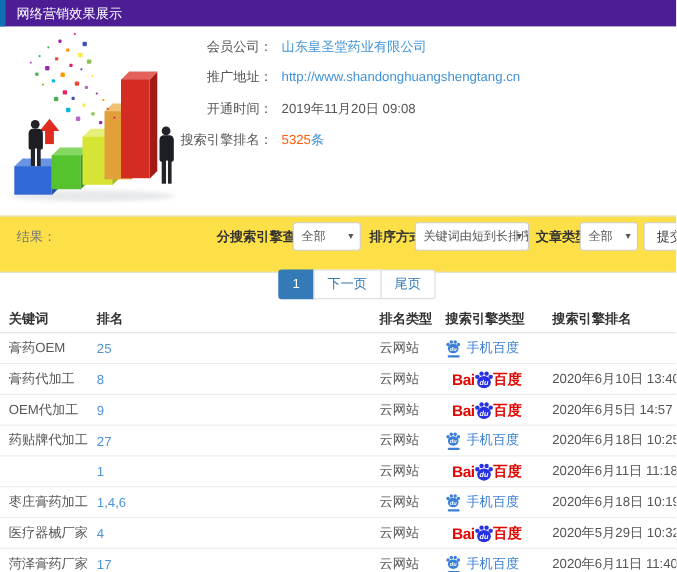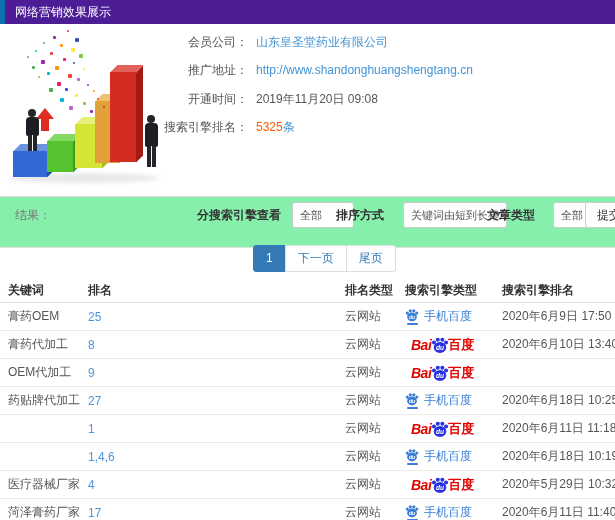"结果：" .filter-bar { background: #86efac -> #fde047 }
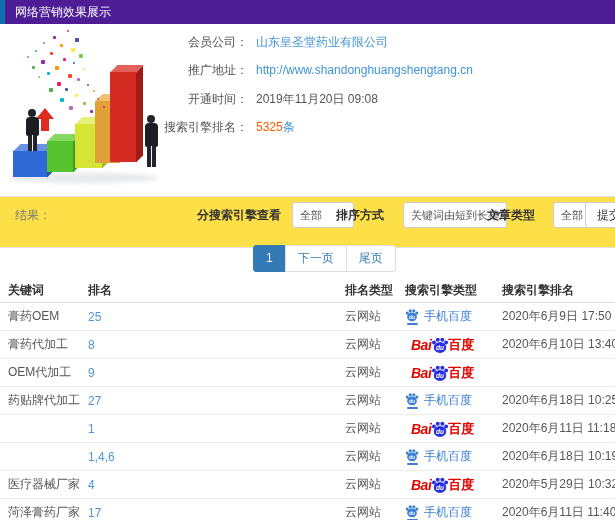"全部" .sel { margin-left: 26px -> none }
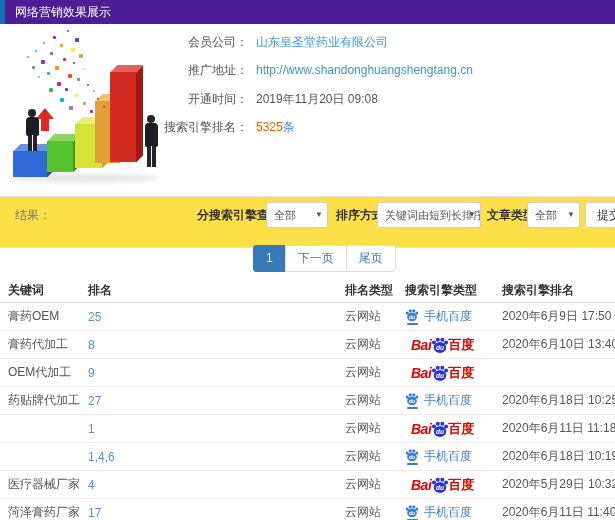"2020年6月9日 17:50" span.cell { html: <span>2020年6月9日 17:50</span> -> none }
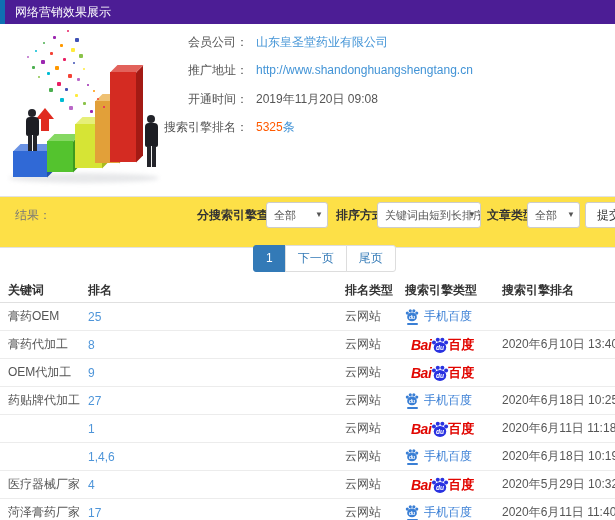"Bai" .bd-bai { font-style: italic -> none }
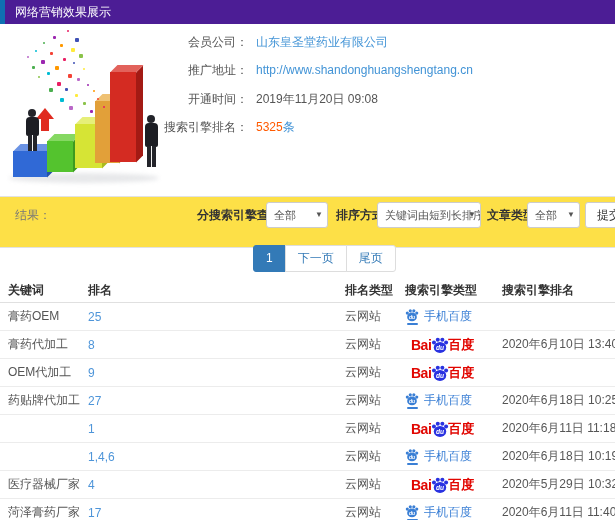"2020年6月5日 14:57" span.cell { html: none -> <span>2020年6月5日 14:57</span> }
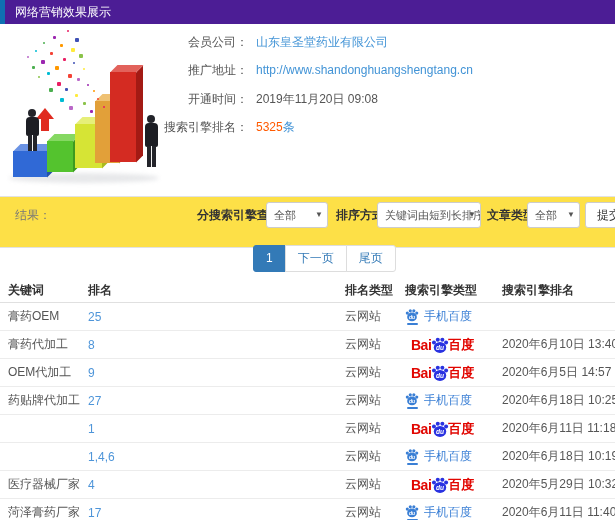"枣庄膏药加工" span.cell { html: none -> <span>枣庄膏药加工</span> }
